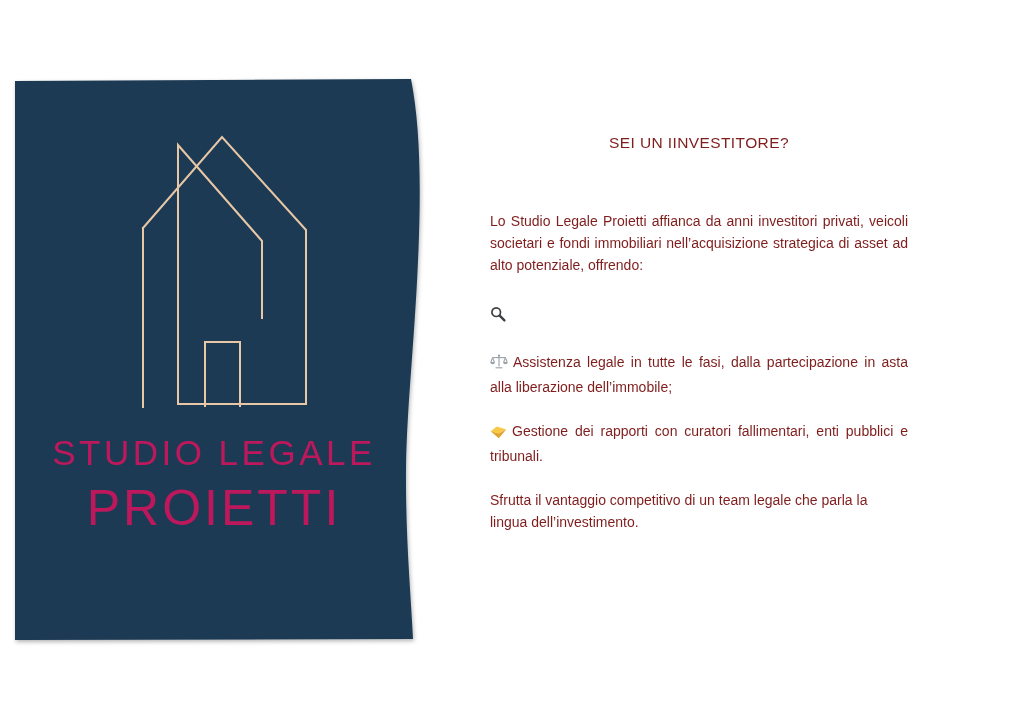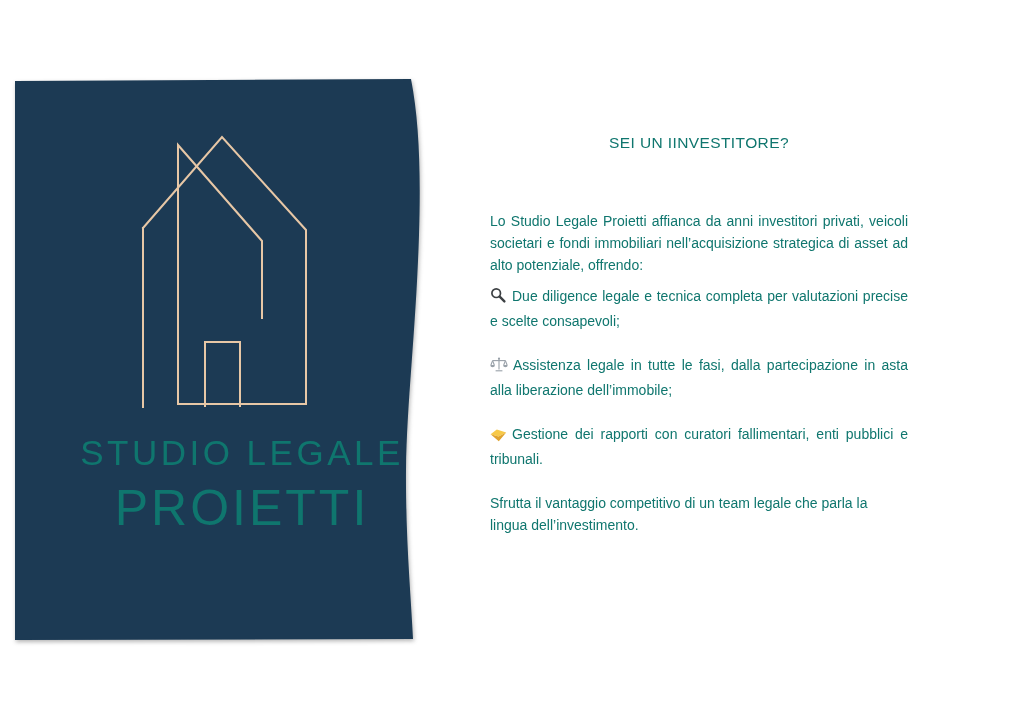"SEI UN IINVESTITORE?" .content { color: #0f766e -> #7f1d1d }
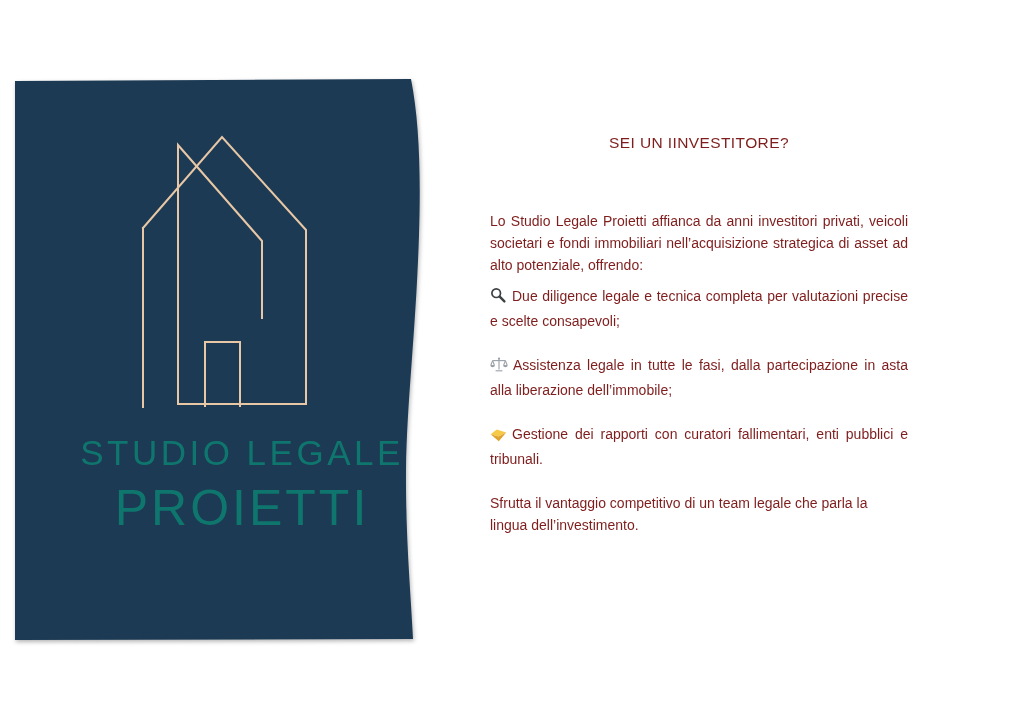"Lo Studio Legale Proietti affianca" .intro { margin-bottom: 9px -> 28px }
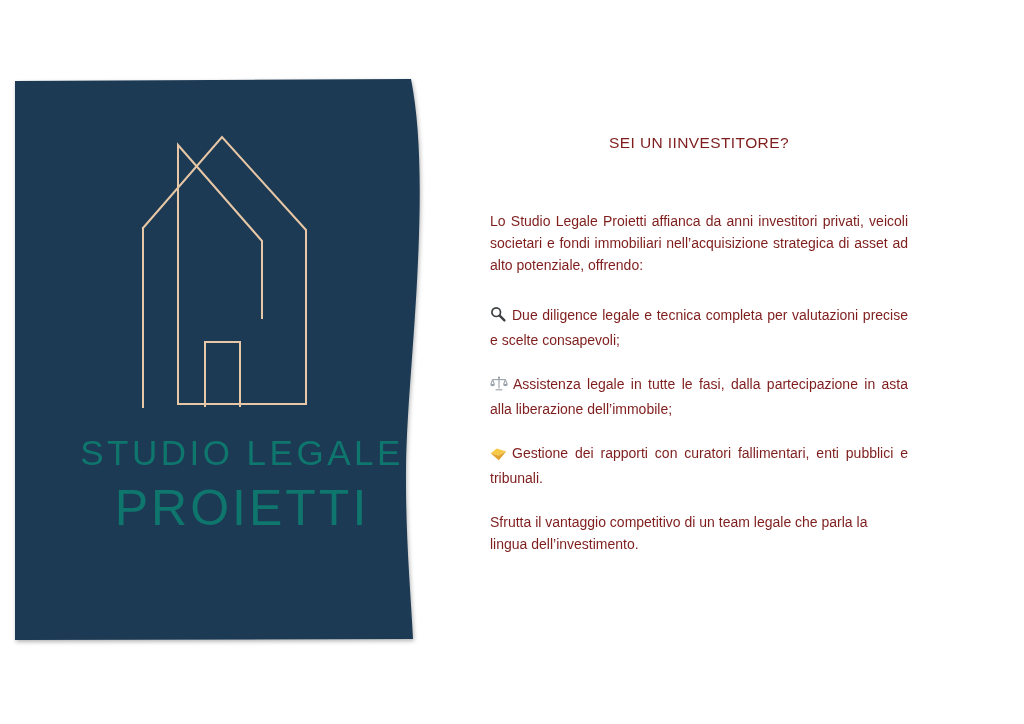"Due diligence legale e tecnica" span { html: <span>Due diligence legale e tecnica completa per valutazioni precise e scelte consapevoli;</span> -> none }
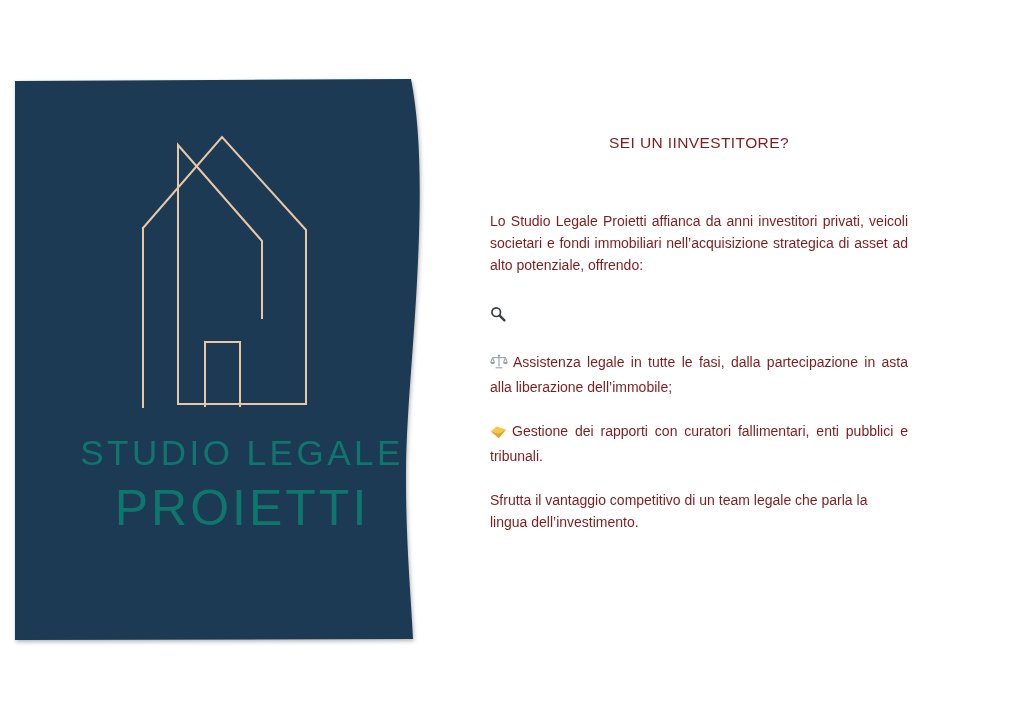"STUDIO LEGALE" .brand-text { color: #0f766e -> #be185d; margin-left: 28px -> none }
